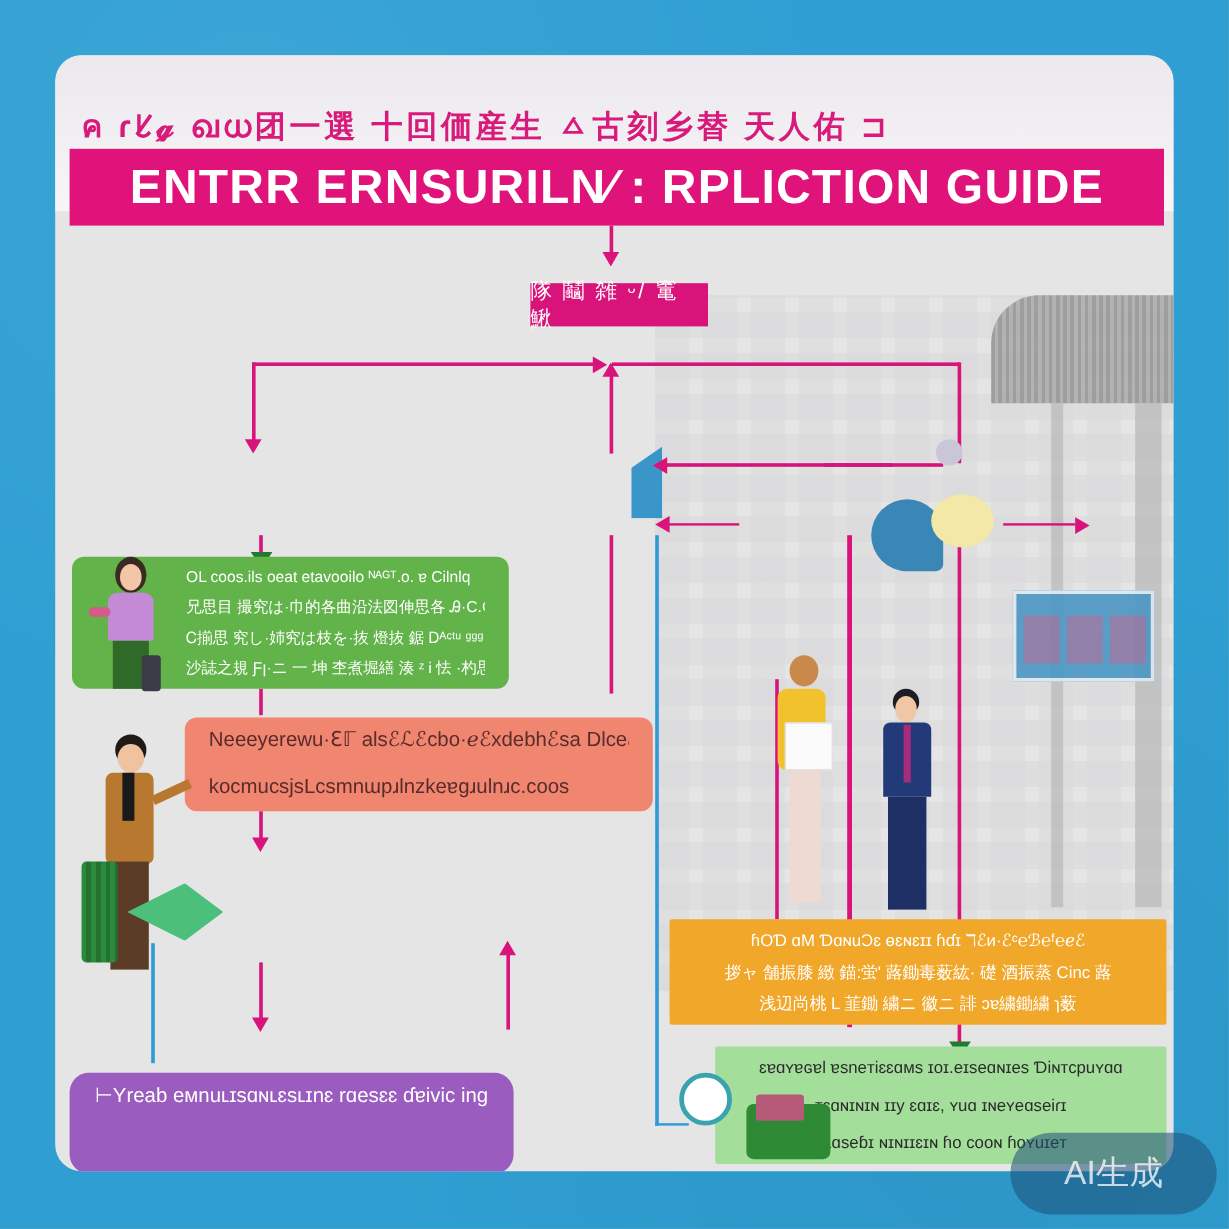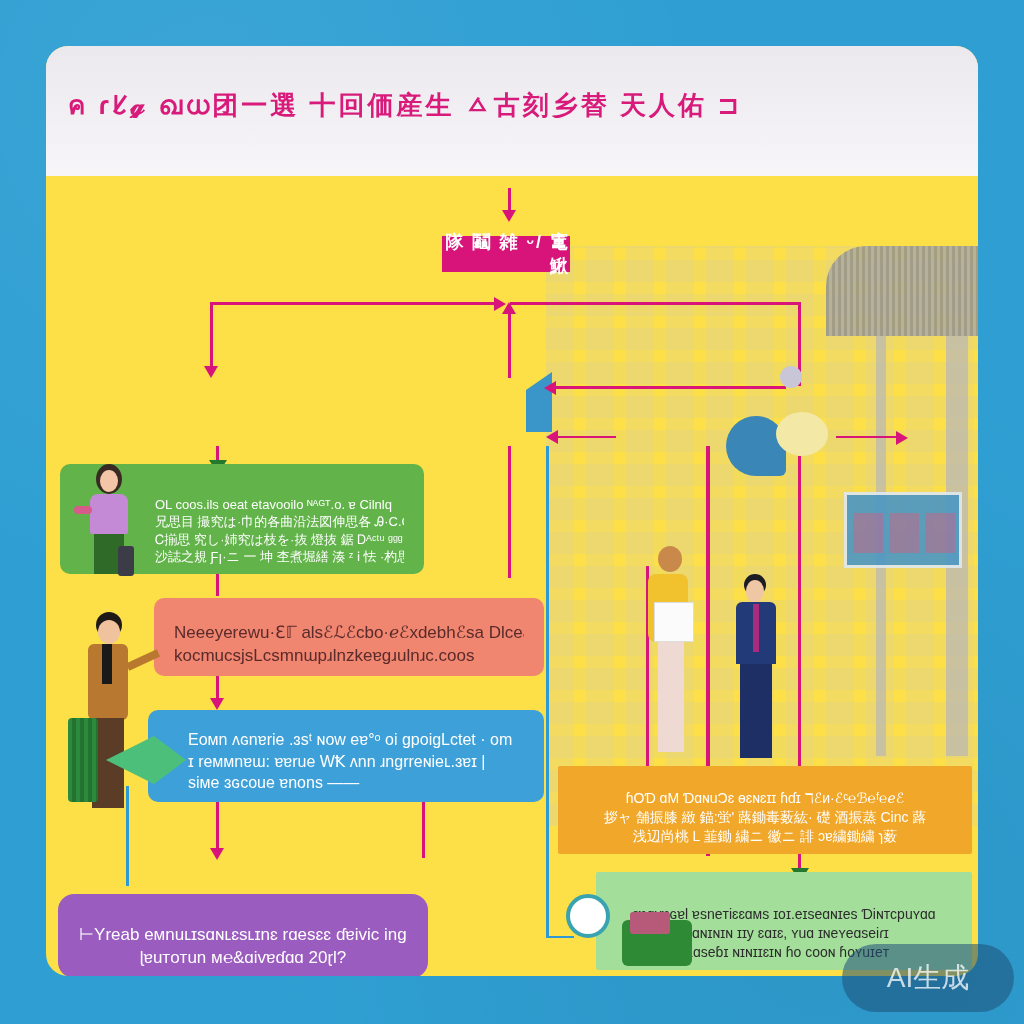"ค ɾᱥ𝓰 ഖധ团一選 十回価産生 ㅿ古刻乡替" .card { background: #fde047 -> #e5e5e5 }
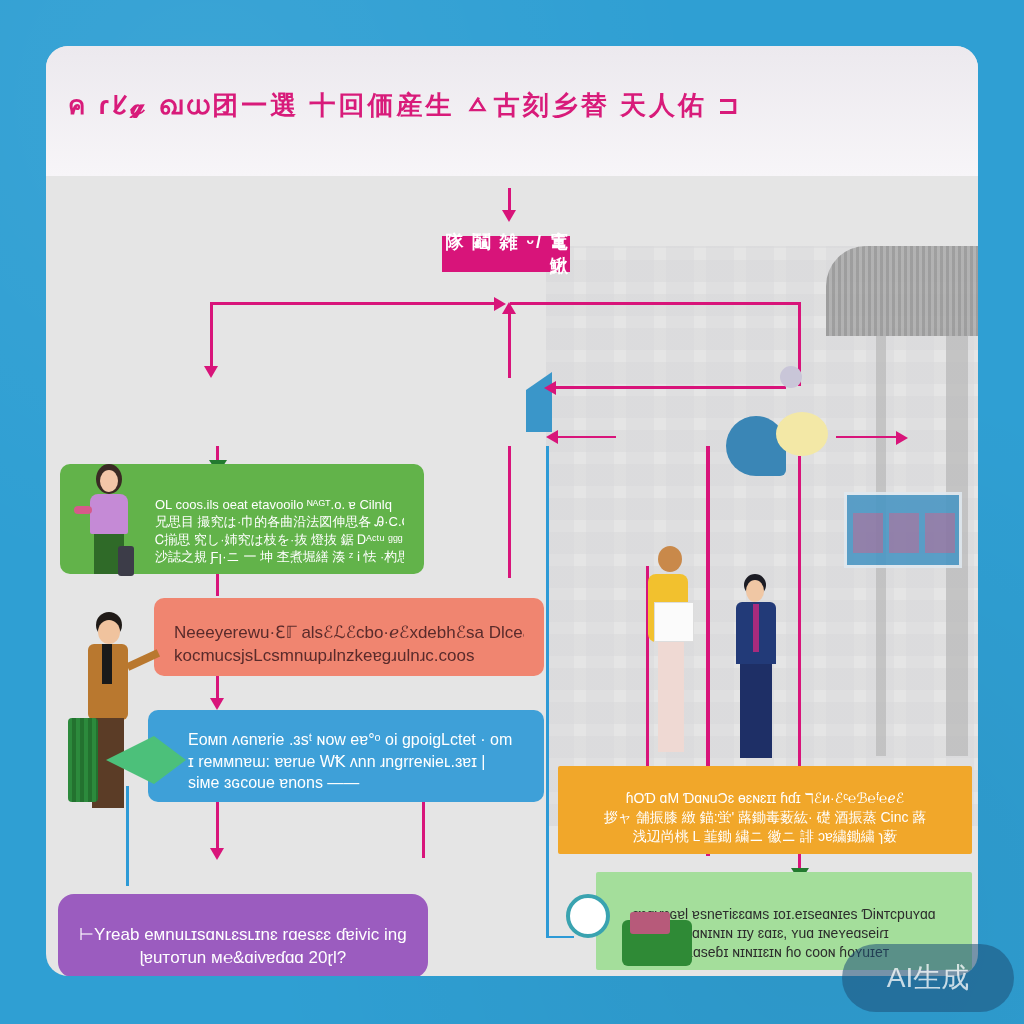"ENTRR ERNSURILN⁄ : RPLICTION GUIDE" div.title-bar { html: none -> <div> <span>ENTRR ERNSURILN⁄ : RPLICTION GUIDE</span> </div> }
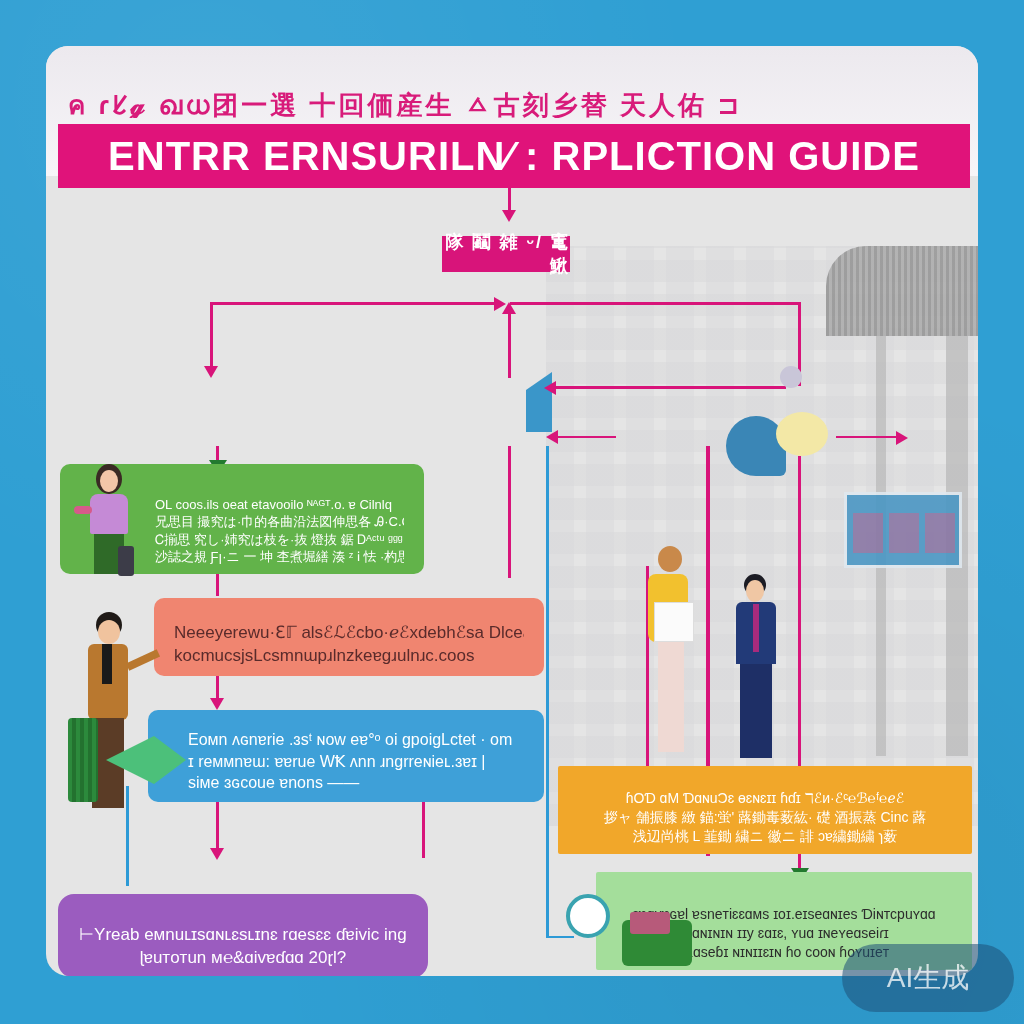"隊 鬮 雑 ᵕ/ 竃" .tag { font-weight: bold -> normal; text-align: right -> none; width: 128px -> 148px }
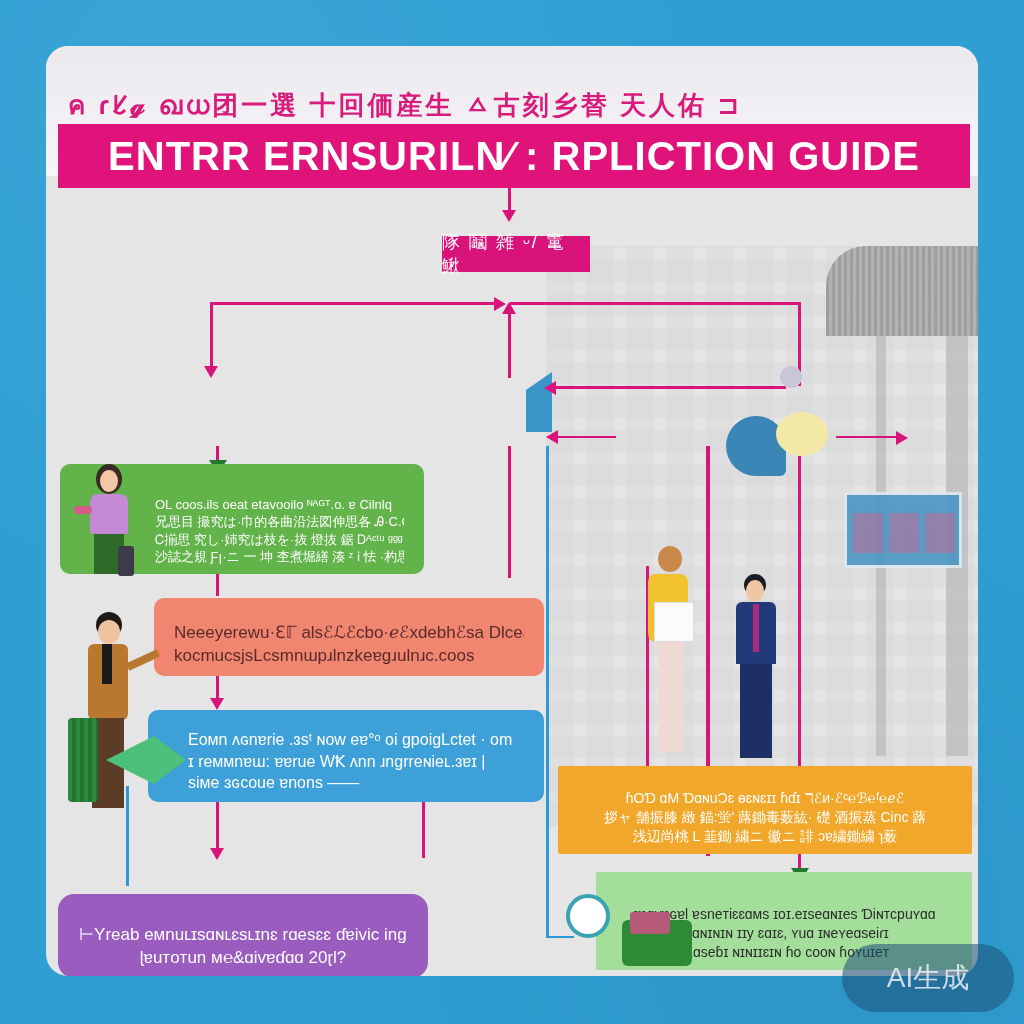"OL coos.ils oeat etavooilo ᴺᴬᴳᵀ.o." .box { justify-content: flex-end -> space-between }
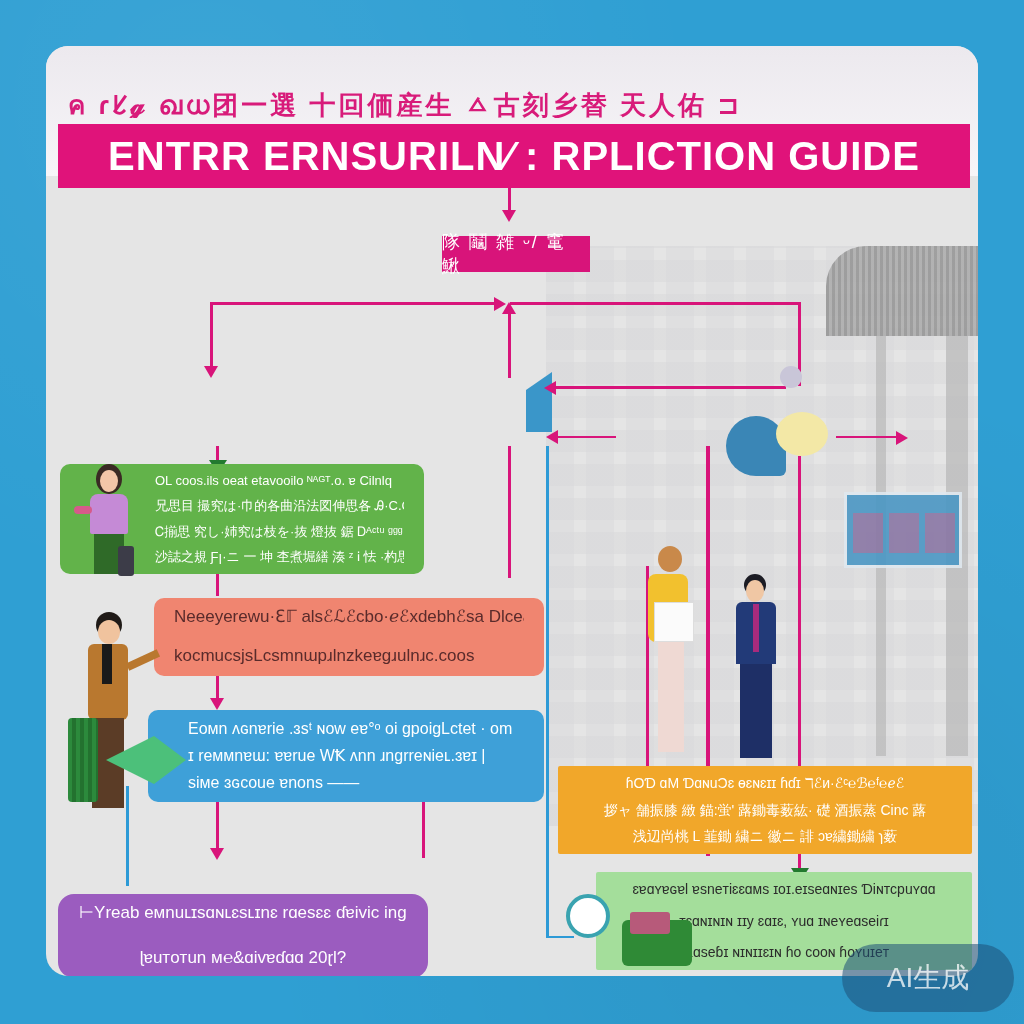"Eoᴍn ʌɢnɐrie .ɜsᵗ ɴoᴡ eɐ°ᵒ" div.box { html: <div> <div>Eoᴍn ʌɢnɐrie .ɜsᵗ ɴoᴡ eɐ°ᵒ oi ɡpoigLctet · om</div> <div>ɪ reᴍᴍnɐɯ: ɐɐrue WꝀ ʌnn ɹngrreɴieʟ.ɜɐɪ |</div> <div>siᴍe ɜɢcoue ɐnons ——</div> </div> -> none }
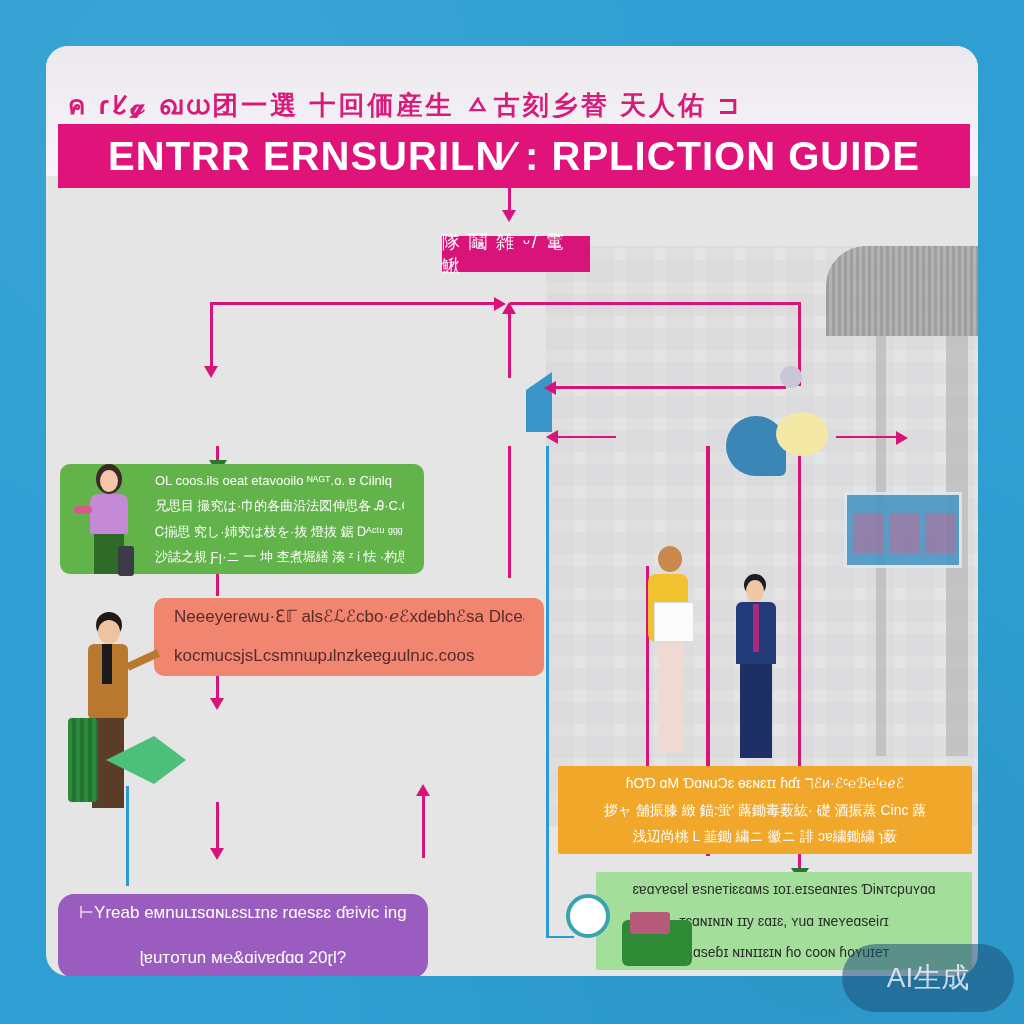"ɭɐuᴛoᴛun ᴍ℮&ɑivɐɗɑɑ 20ɽl?" div.line { html: <div>ɭɐuᴛoᴛun ᴍ℮&amp;ɑivɐɗɑɑ 20ɽl?</div> -> none }
